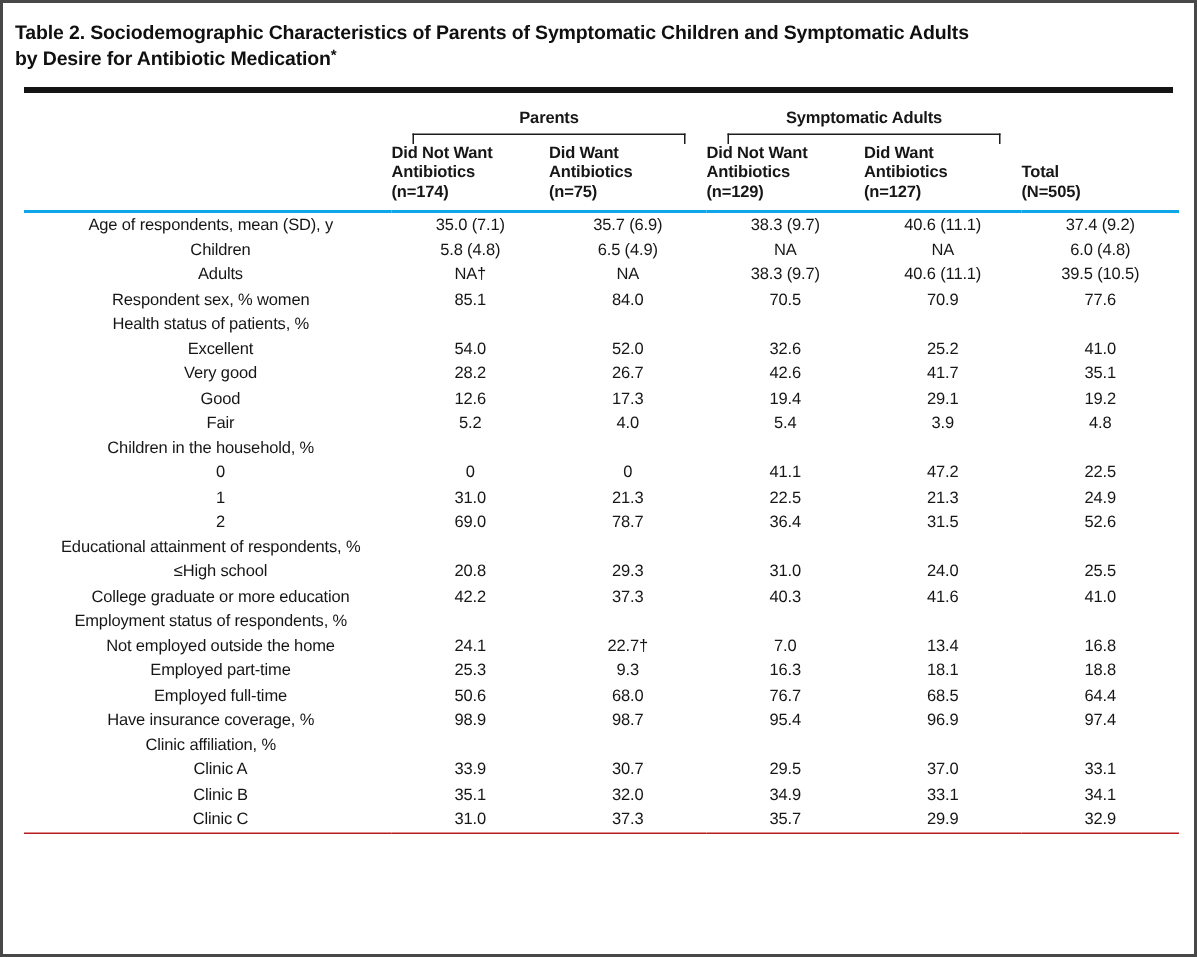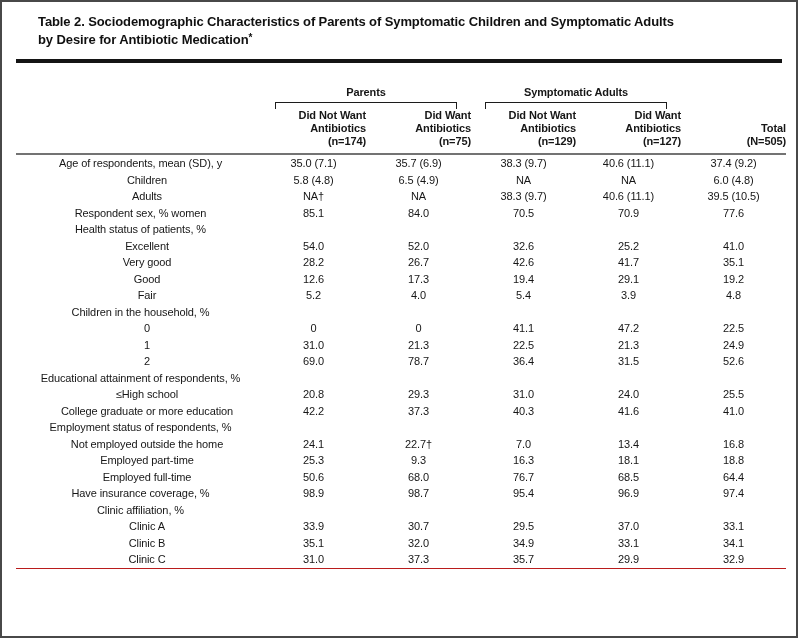"Table 2. Sociodemographic" .title { margin: 12px 20px 0 36px -> 12px 20px 0 8px }
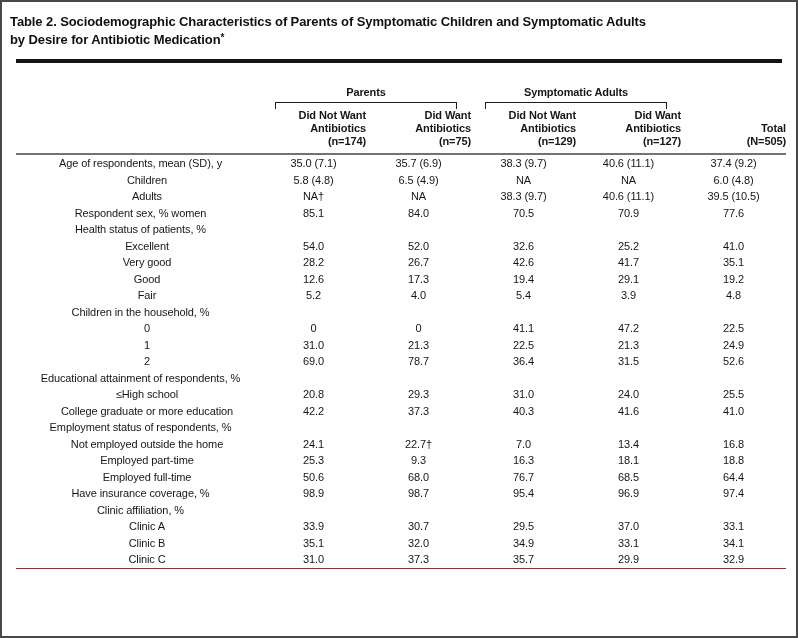"Parents" table.main { margin: 16px 14px -> 4px 14px }
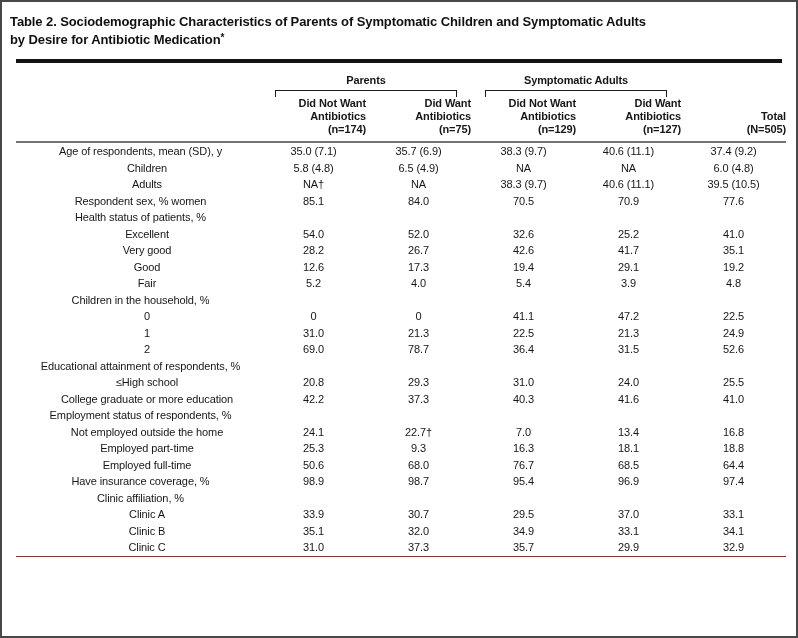"Did Not Want" tr.colhead-row th { border-bottom: 2px solid #737373 -> 2px solid #0ea5e9; text-align: right -> left }
